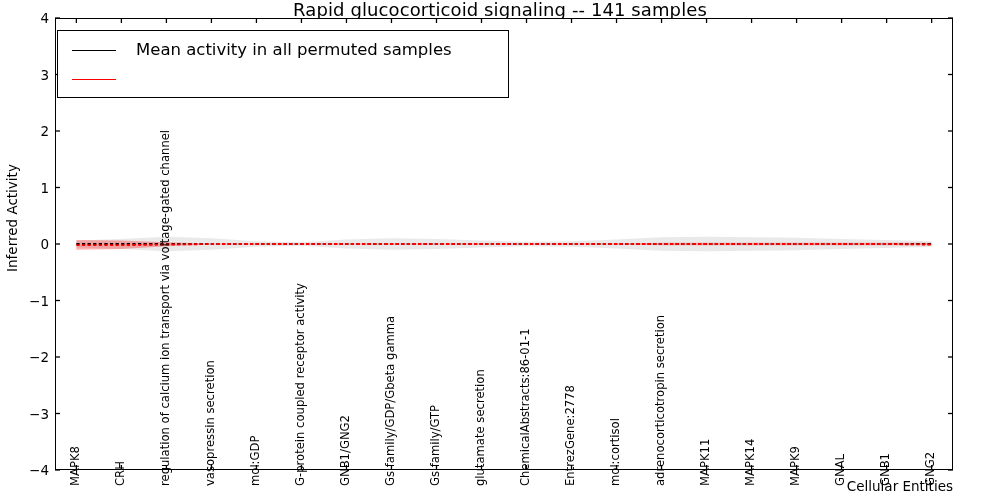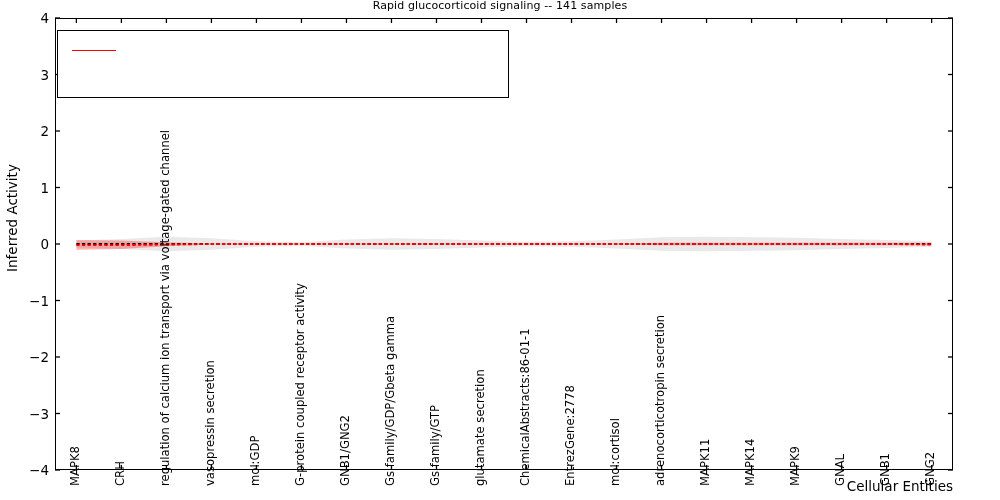"Rapid glucocorticoid signaling -- 141" #chart-title { font-size: 11px -> 18px }
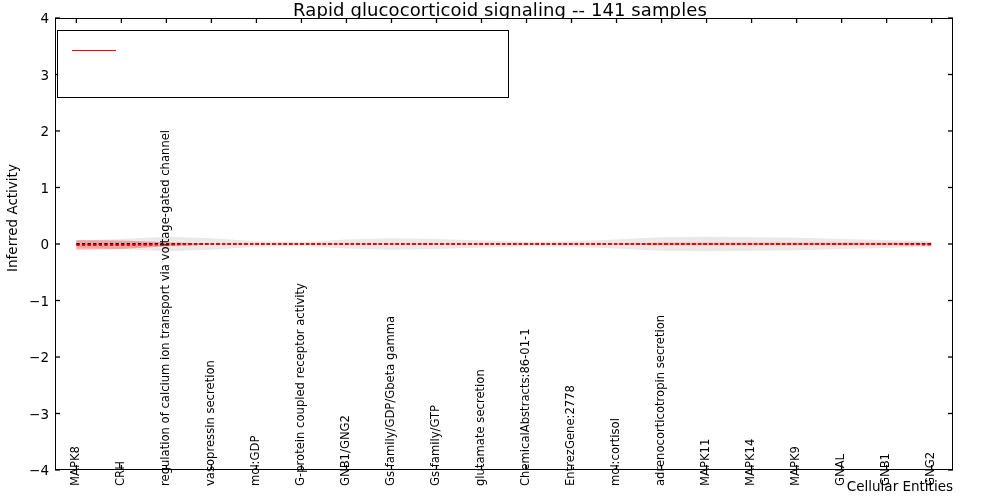"Mean activity in all permuted" div.legend-row { html: none -> <div> <span></span> <span>Mean activity in all permuted samples</span> </div> }
